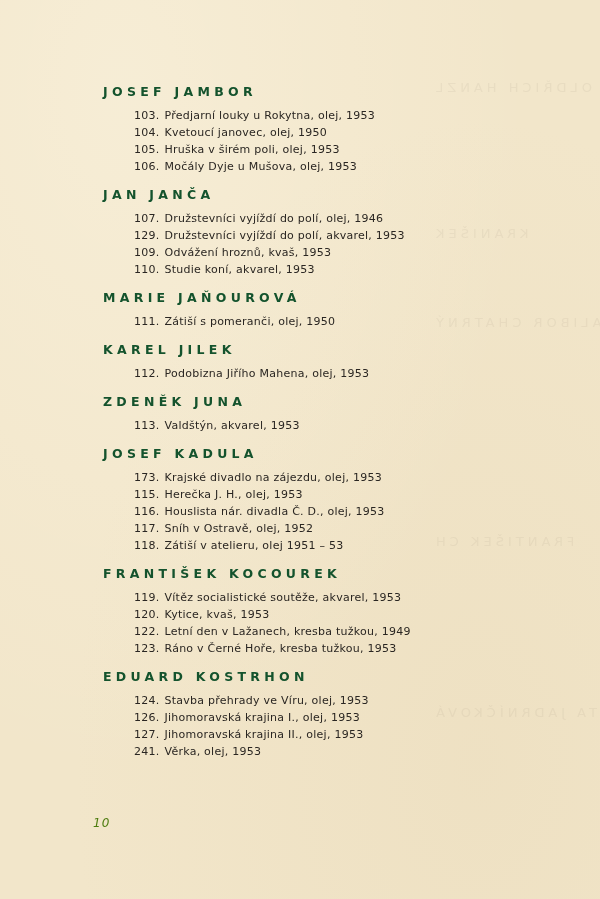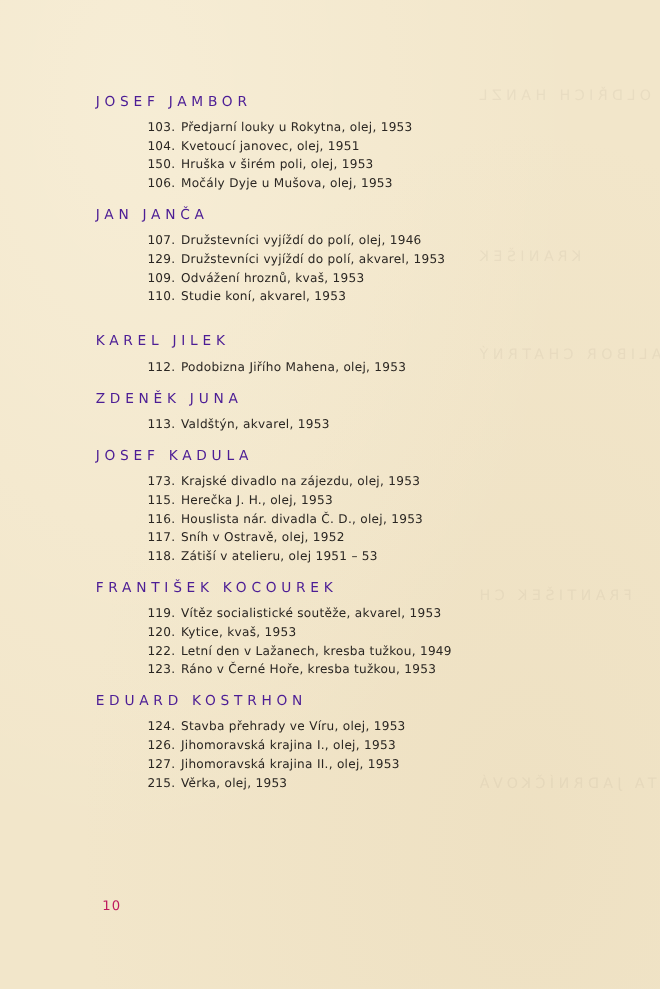"JOSEF JAMBOR" .artist { color: #4c1d95 -> #14532d; font-weight: normal -> bold; margin: 0 0 7px 0 -> 0 0 7px 16px }
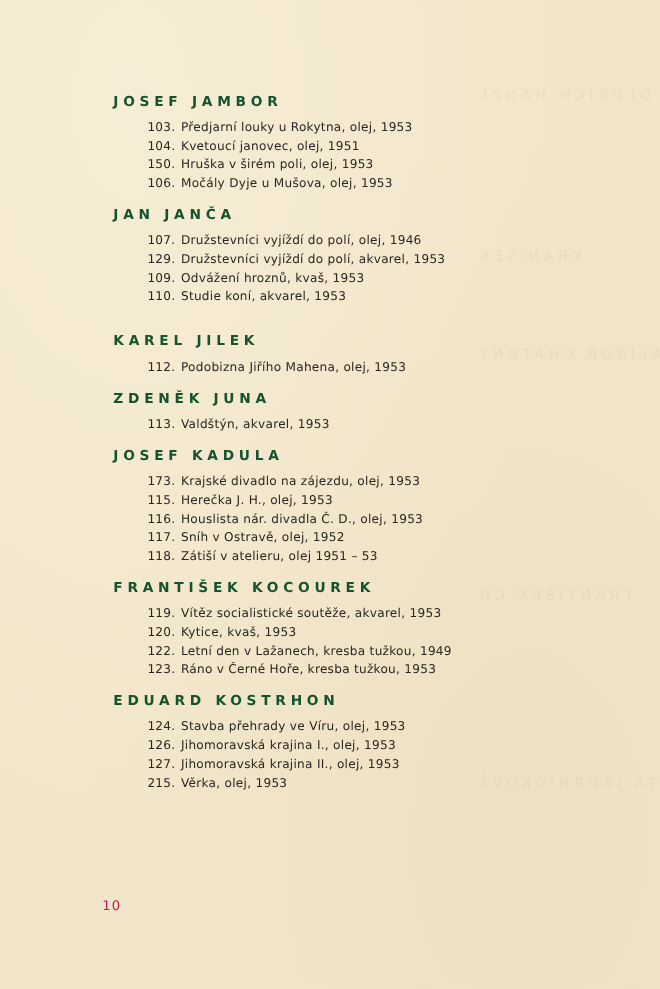"Kvetoucí janovec, olej, 1951" span { text: 1951 -> 1950 }
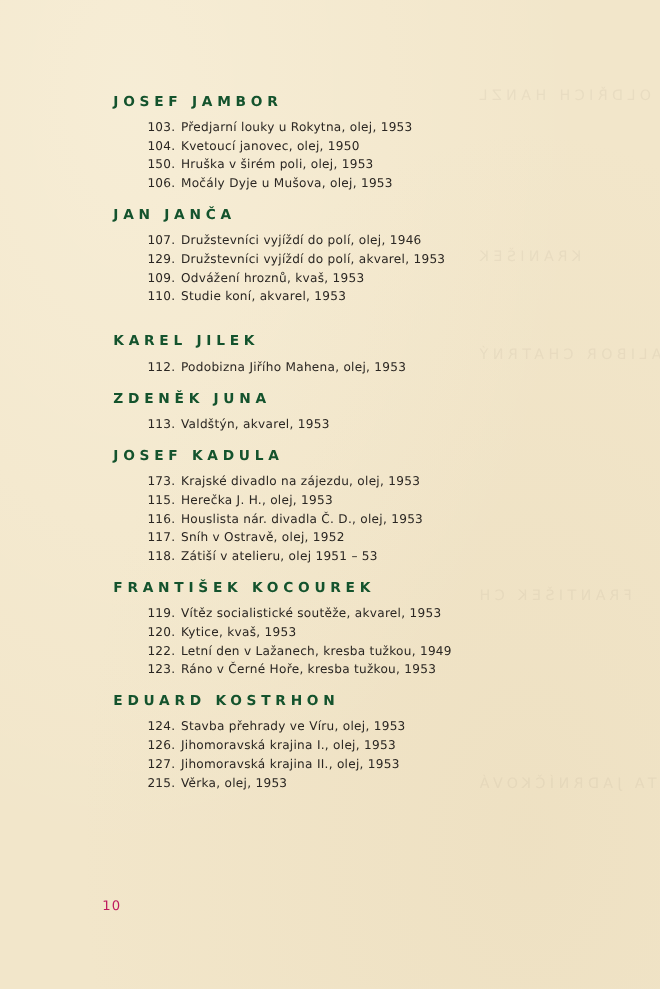"150." span.num { text: 150 -> 105 }
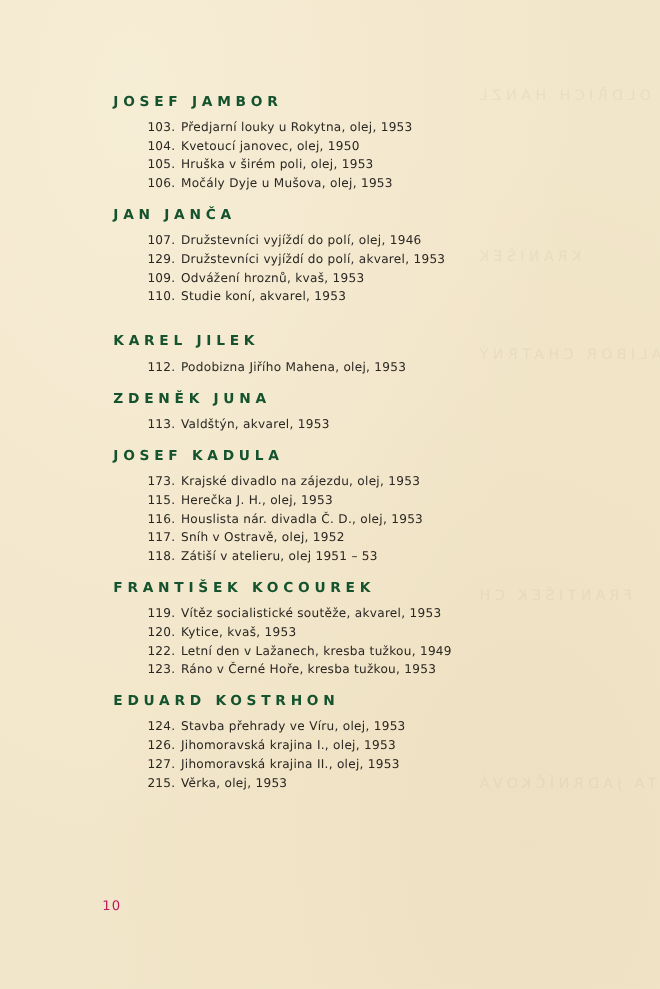"MARIE JAŇOUROVÁ" section.section { html: none -> <section> <h2>MARIE JAŇOUROVÁ</h2> <ul> <li><span>111.</span><span>Zátiší s pomeranči, olej, 1950</span></li> </ul> </section> }
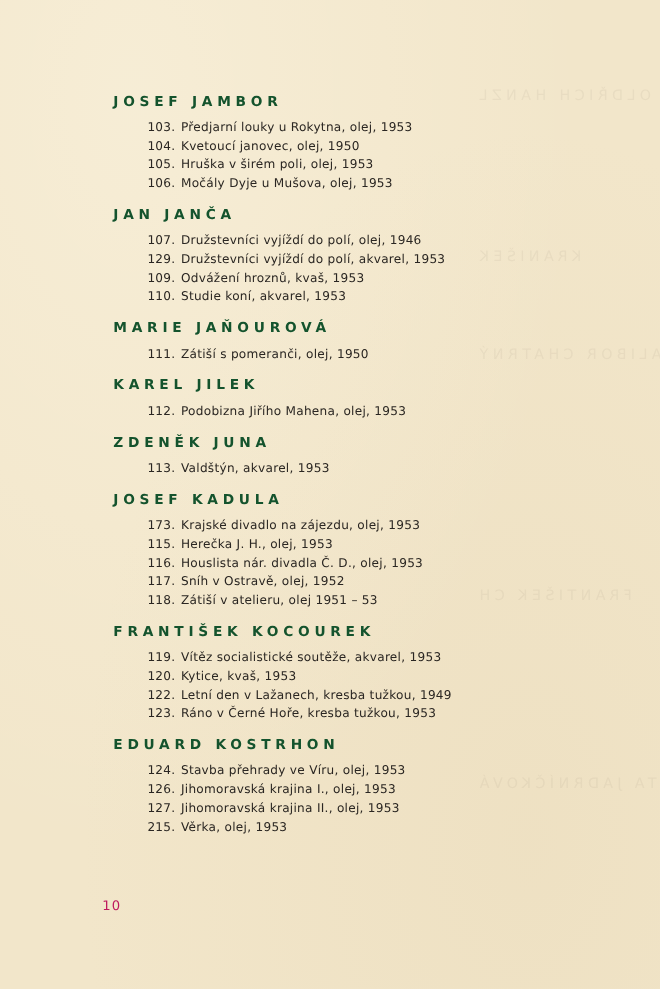"215." span.num { text: 215 -> 241 }
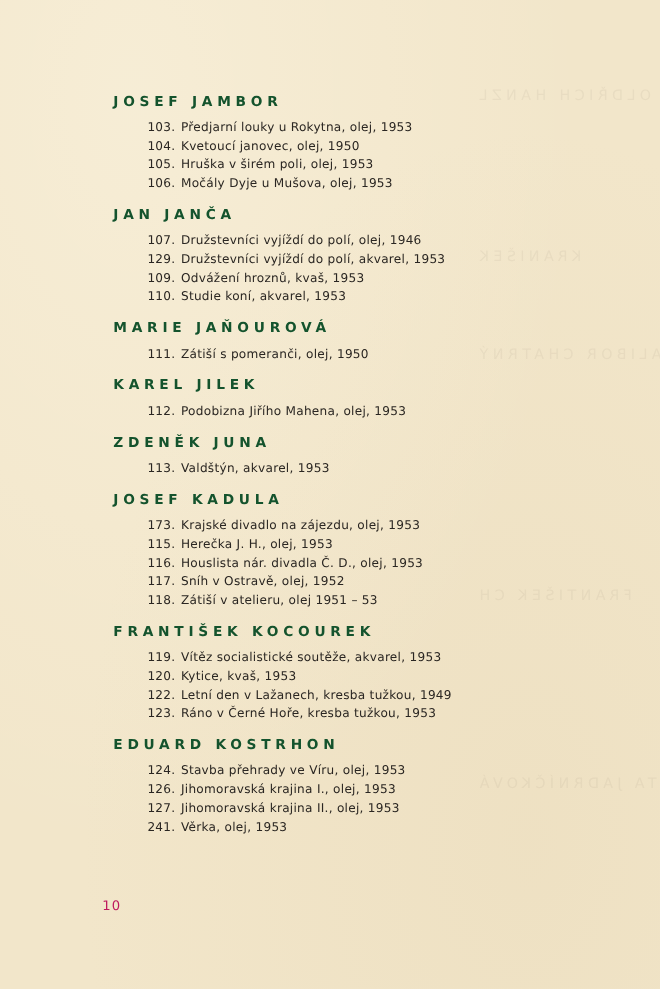"10" .page-number { color: #be185d -> #4d7c0f; font-style: none -> italic }
